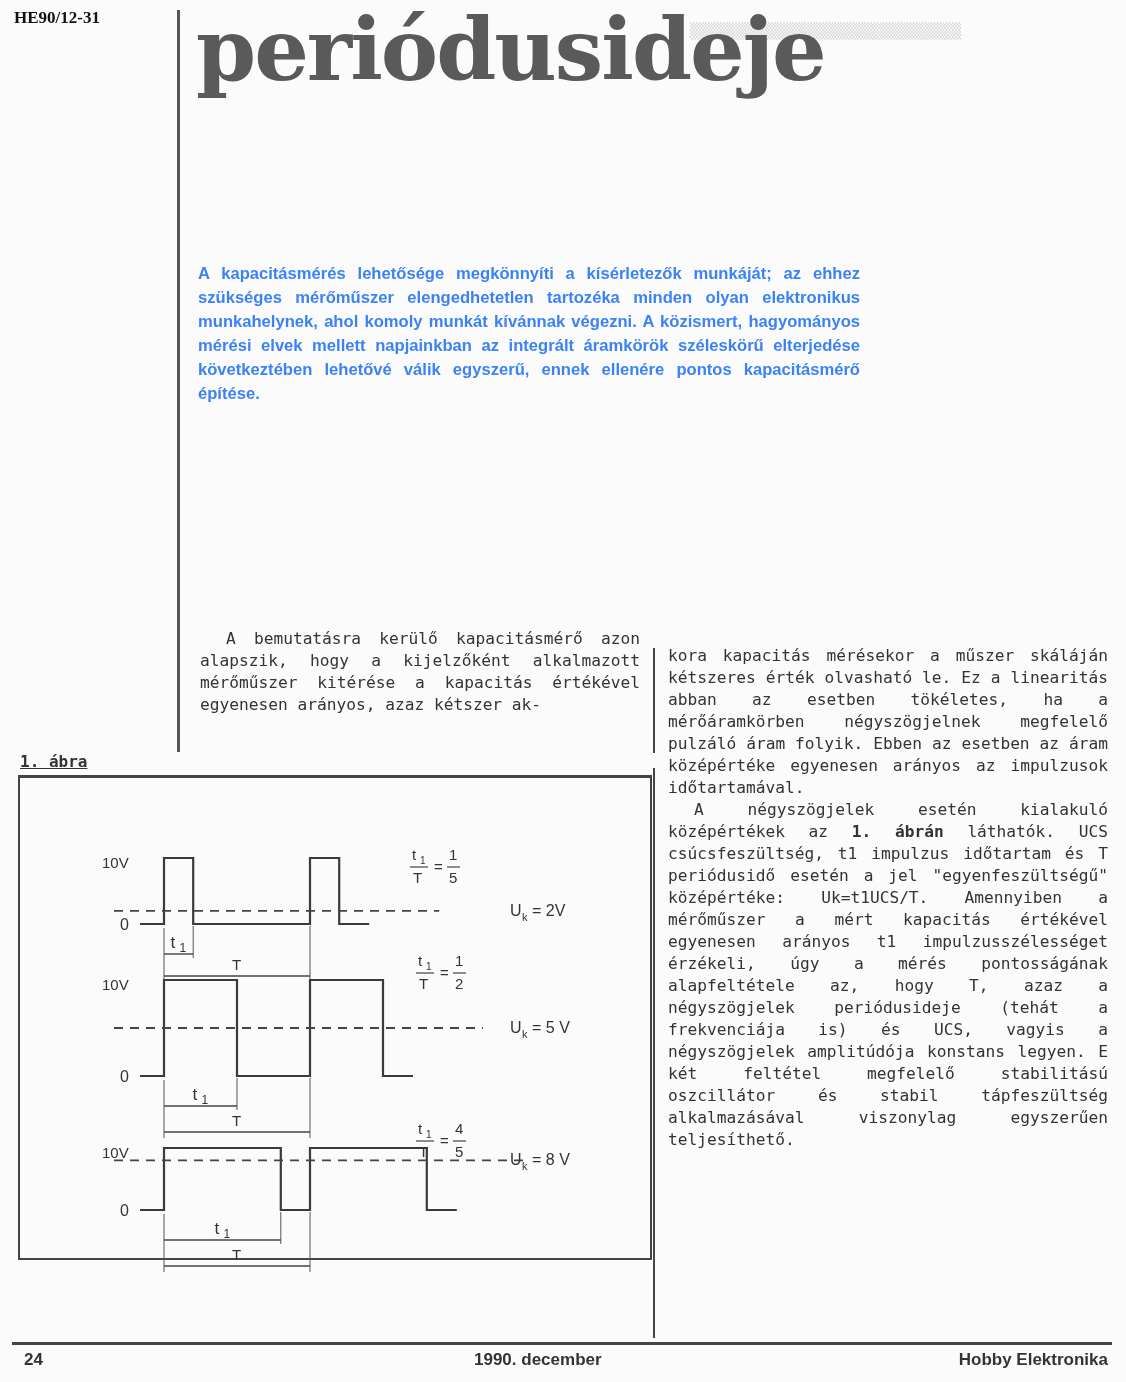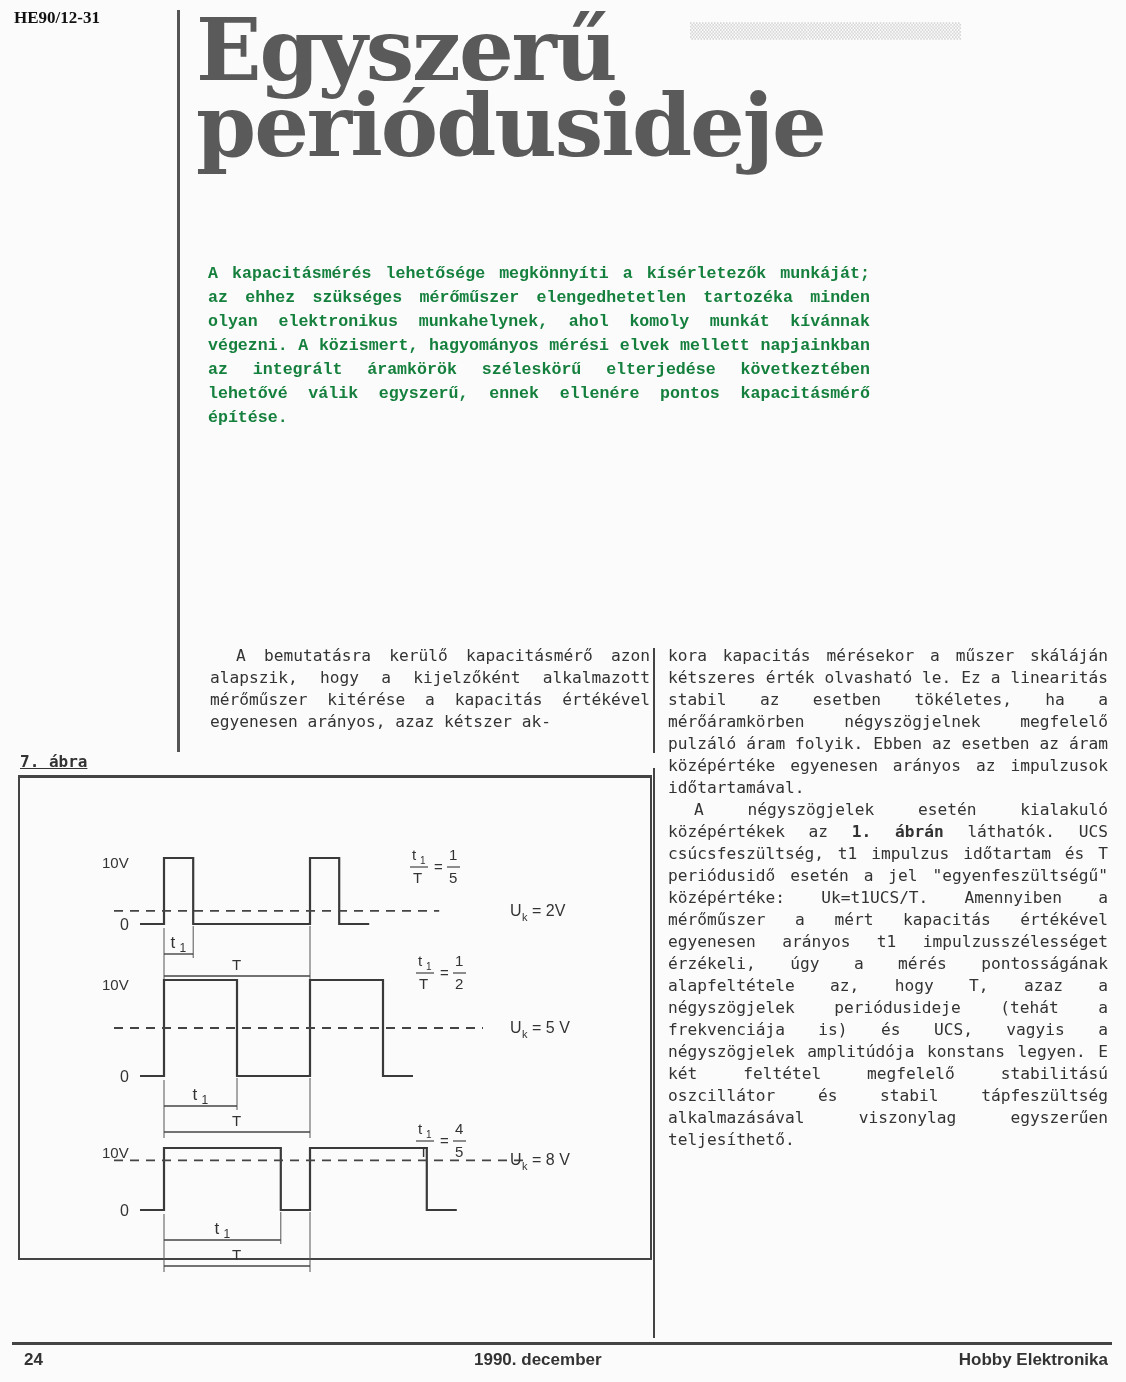"Egyszerű" div { html: <div>Egyszerű</div> -> none }
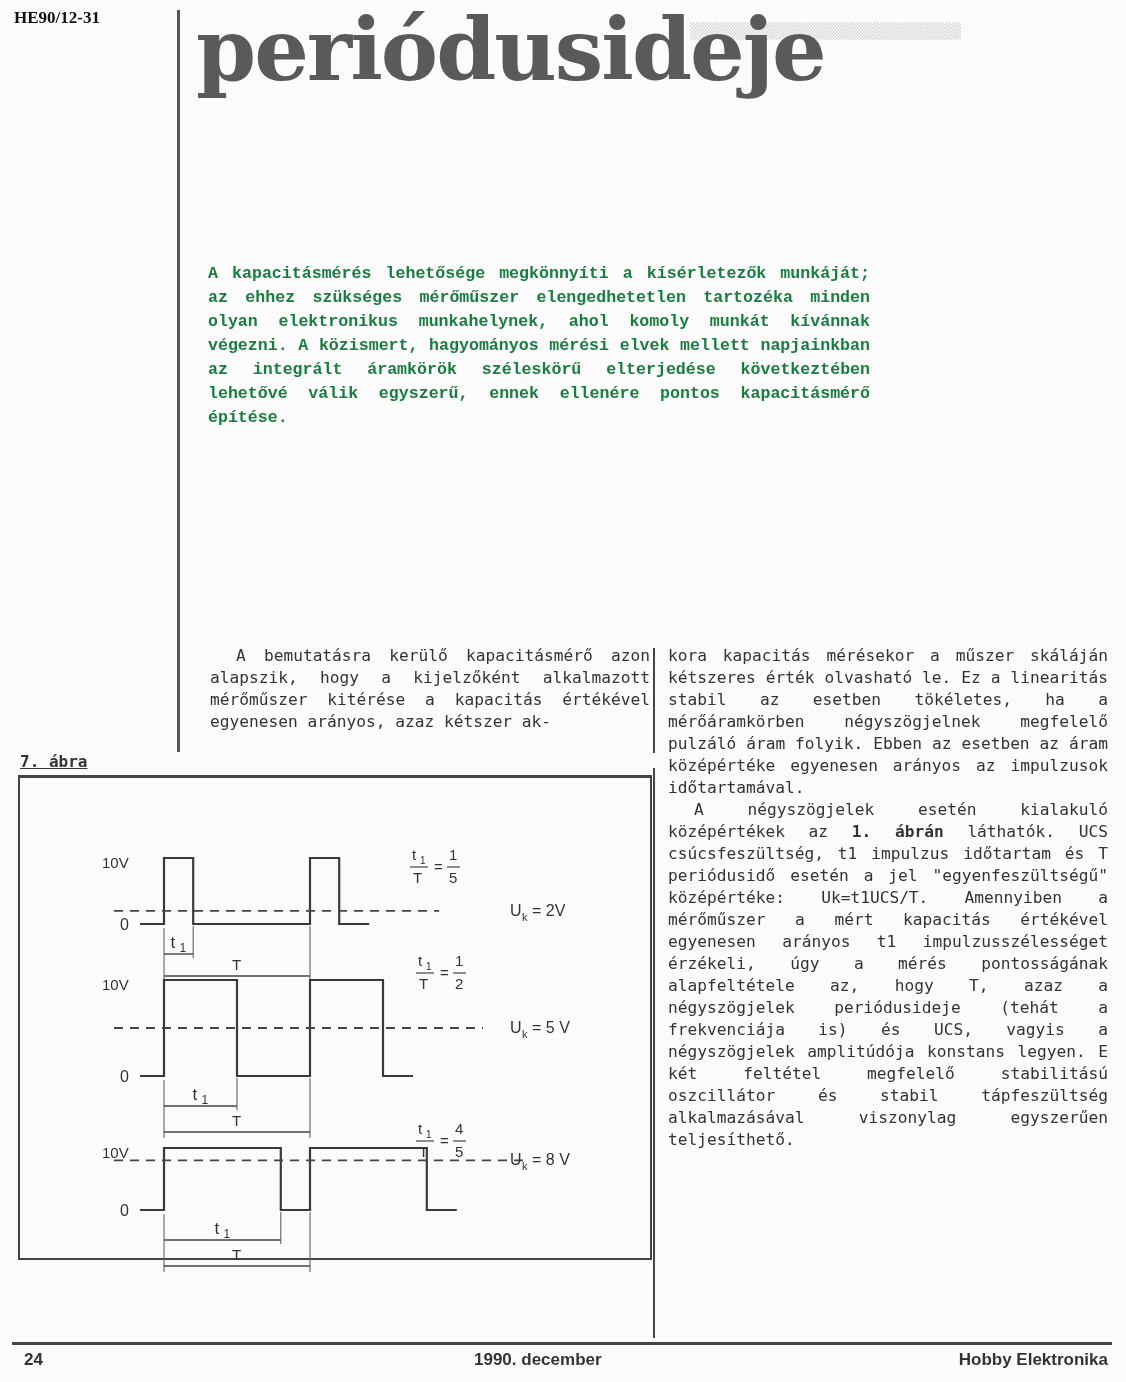"A kapacitásmérés lehetősége megkönnyíti" .lead { color: #15803d -> #3b82f6; font-family: Liberation Mono, monospace -> Liberation Sans, sans-serif; left: 208px -> 198px }
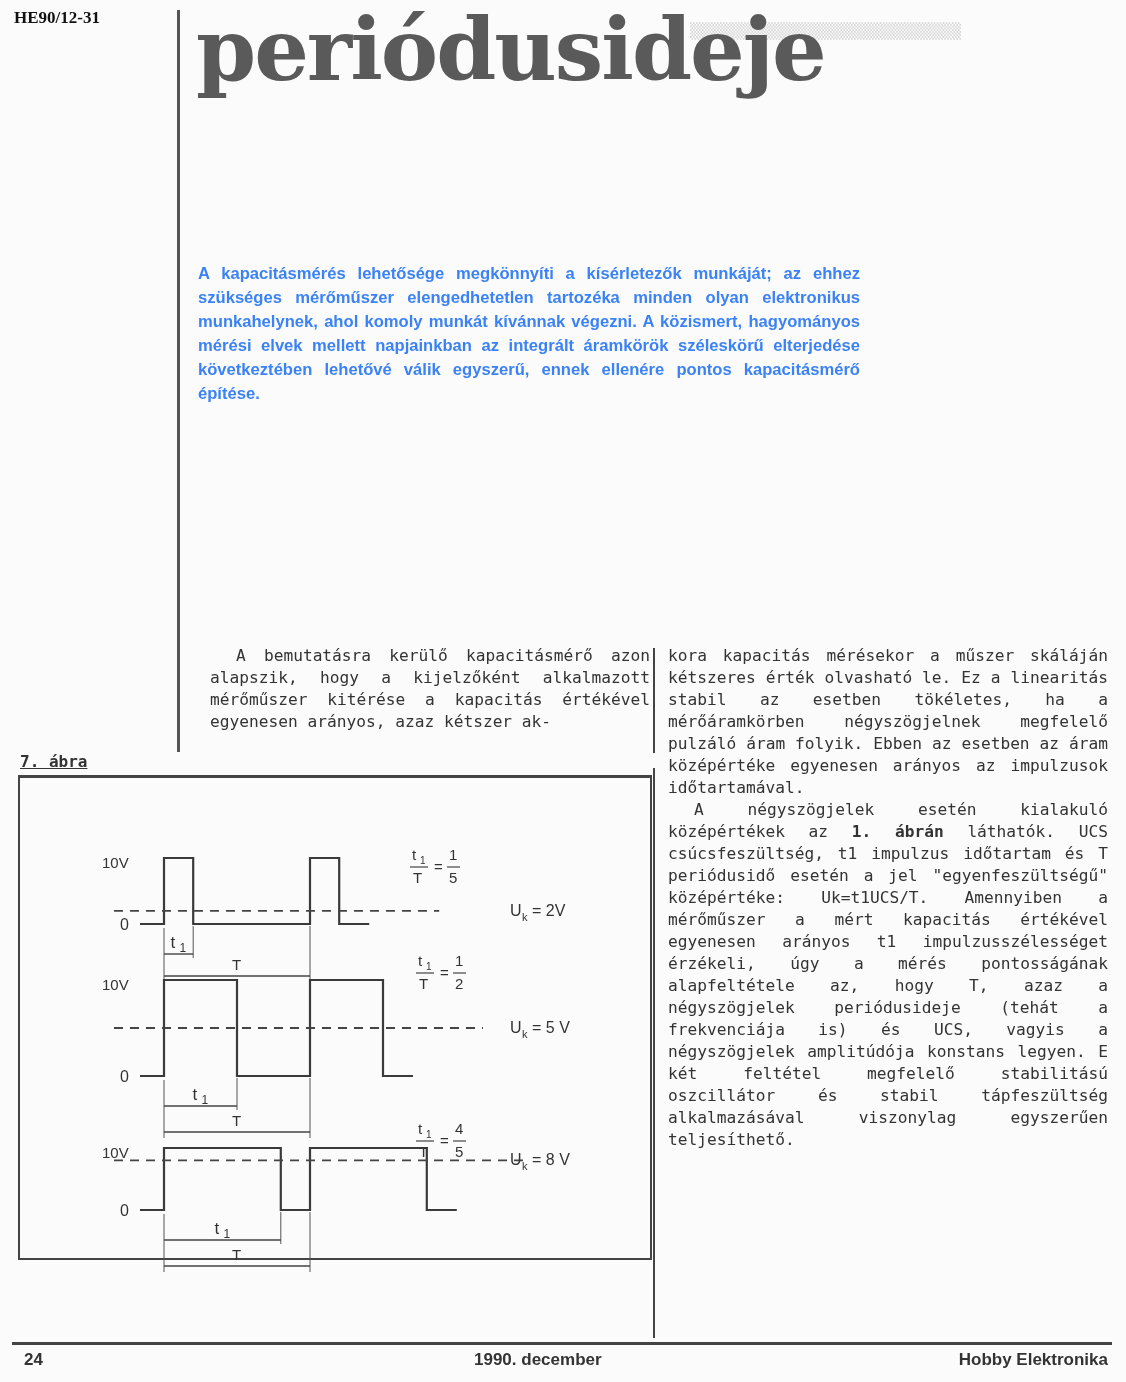"A bemutatásra kerülő kapacitásmérő azon" .col1 { margin-left: 10px -> none; top: 645px -> 628px }
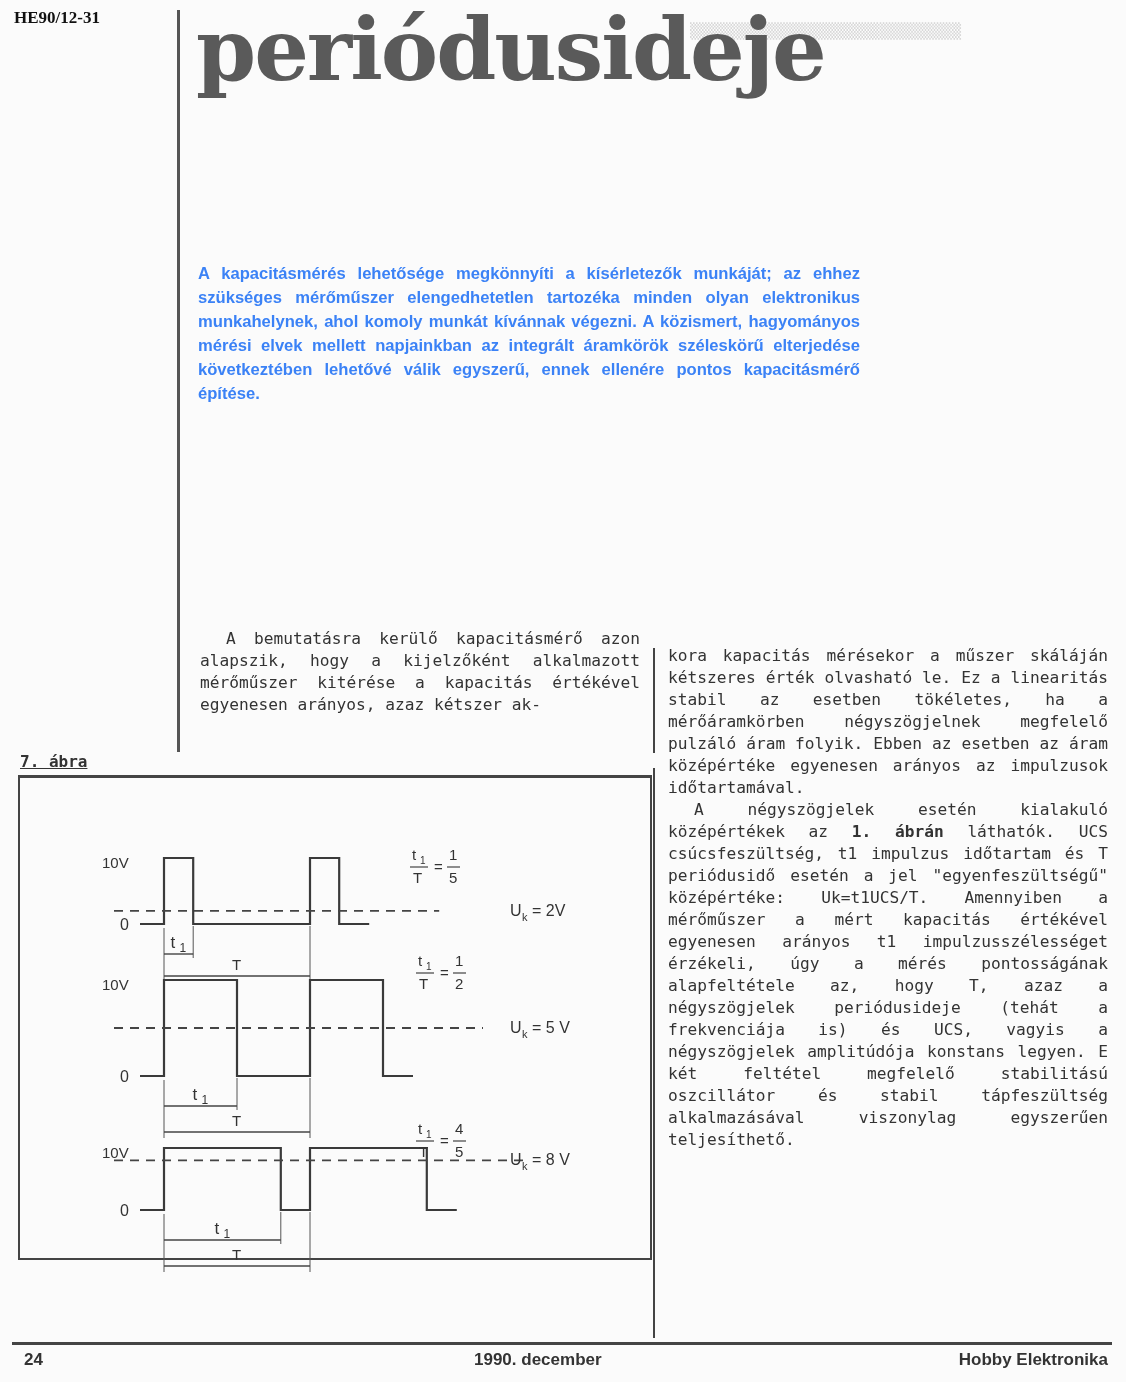"kora kapacitás mérésekor a műszer" p { text: stabil -> abban }
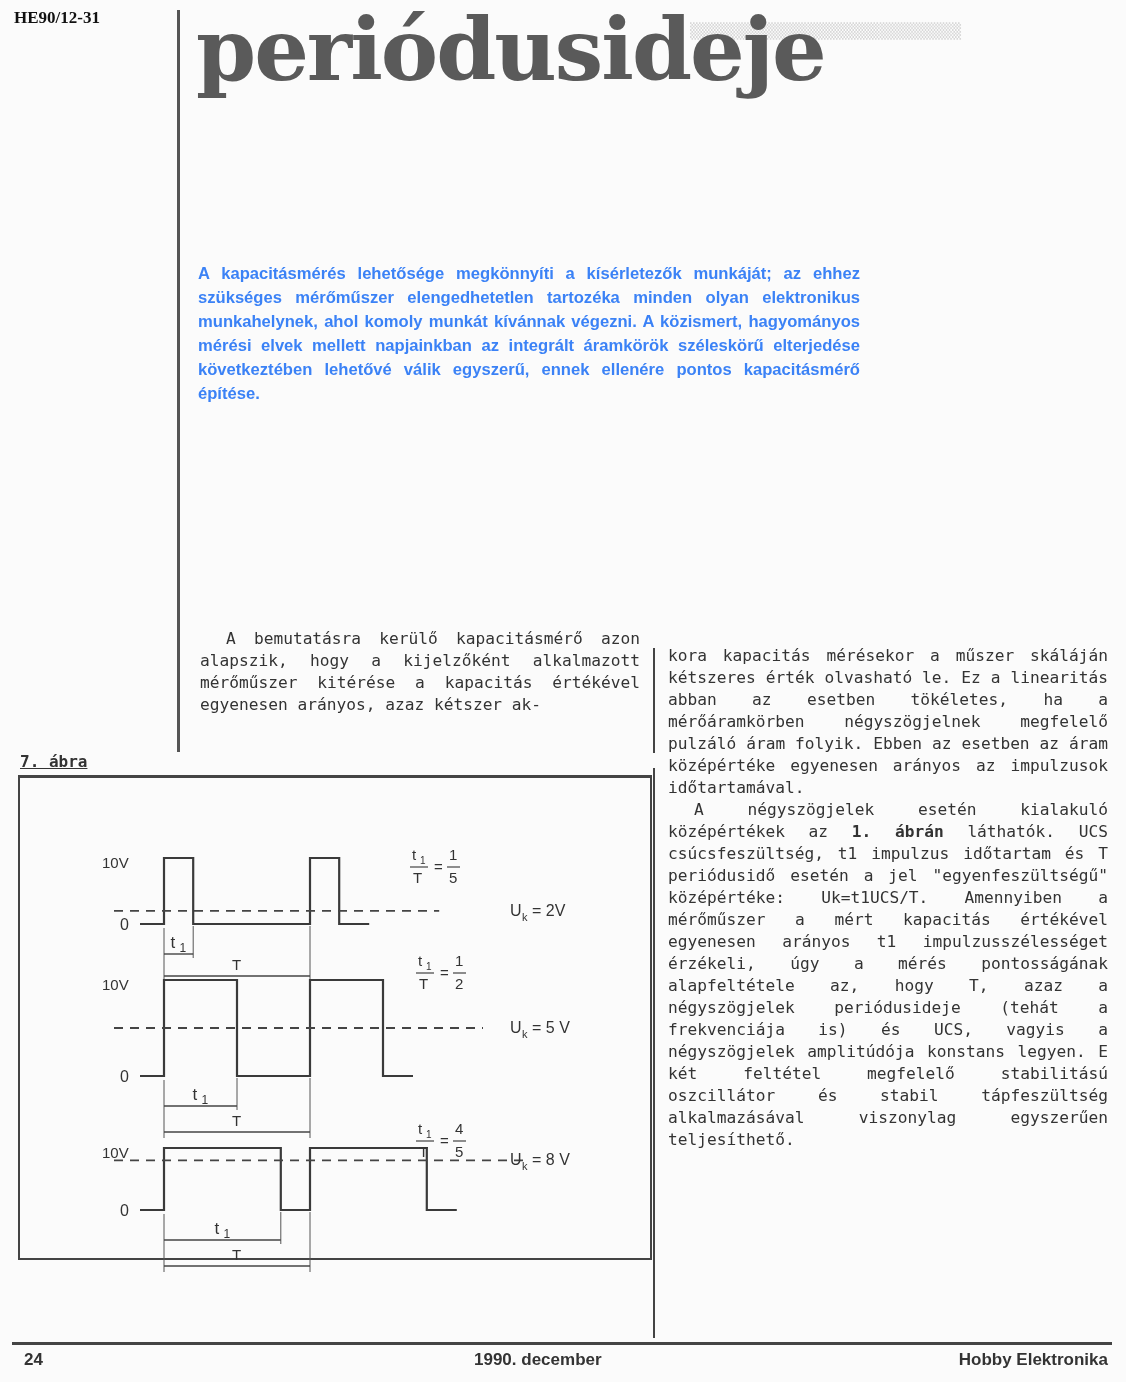"7. ábra" div.abs { text: 7 -> 1 }
